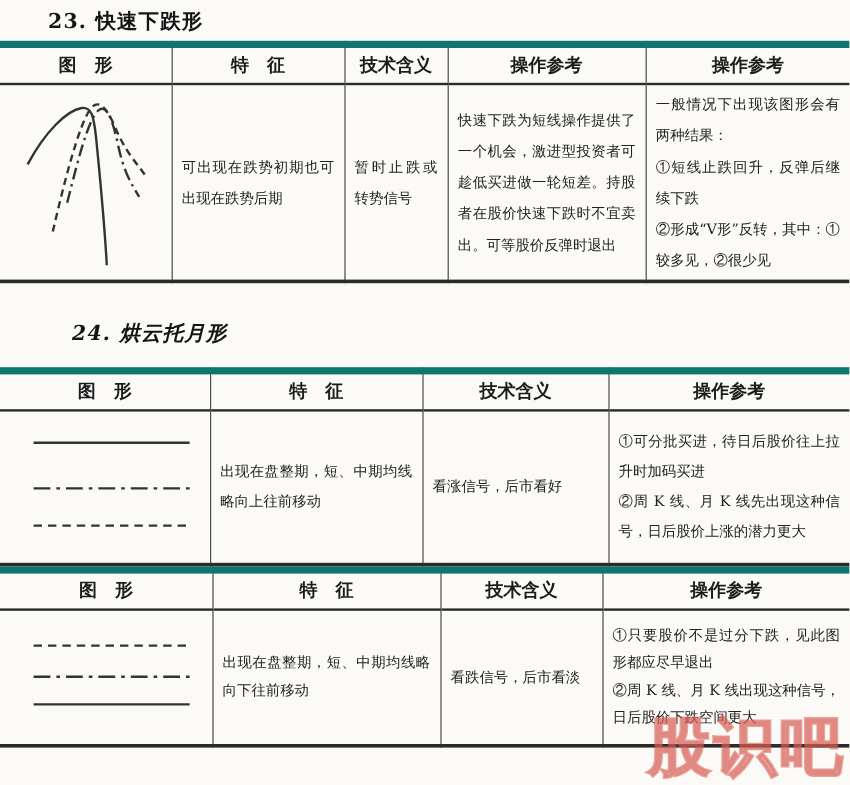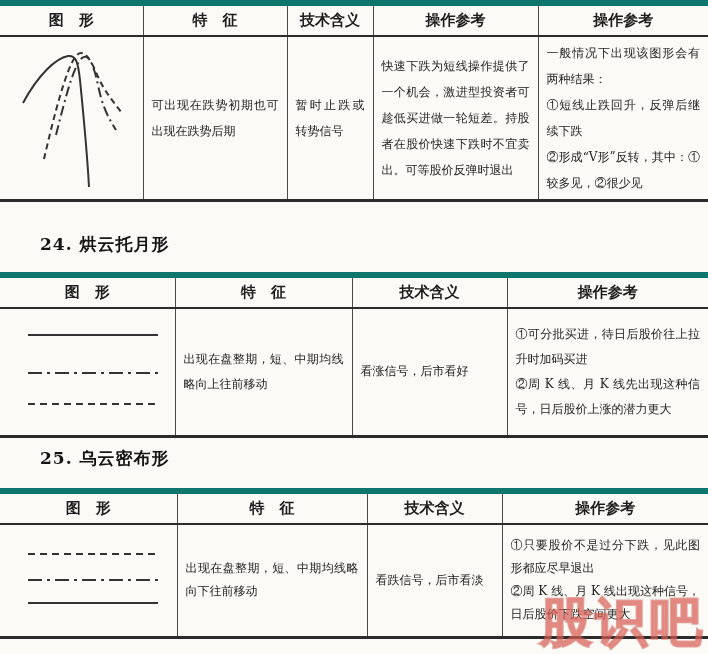"23. 快速下跌形" div.section-title { html: none -> <div>23. 快速下跌形</div> }
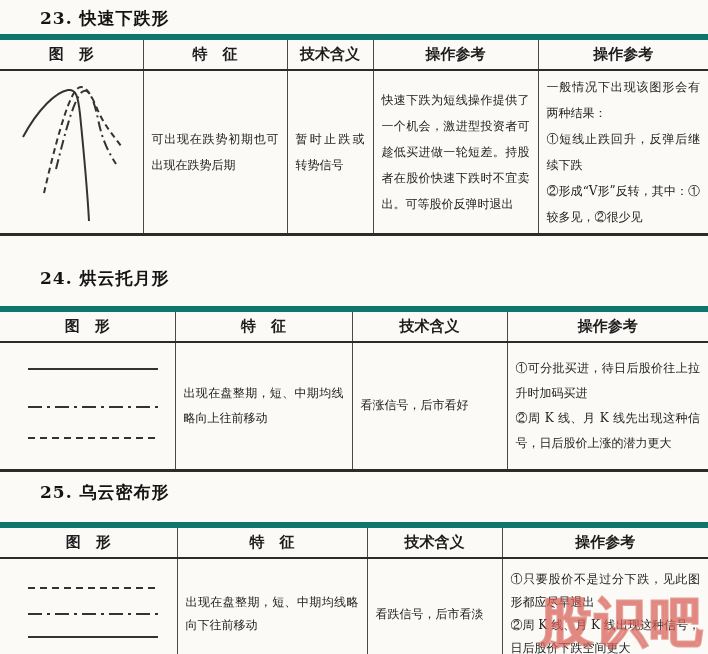"24. 烘云托月形" #title-24 { font-style: none -> italic; margin: 32px 0 18px 40px -> 32px 0 18px 60px }
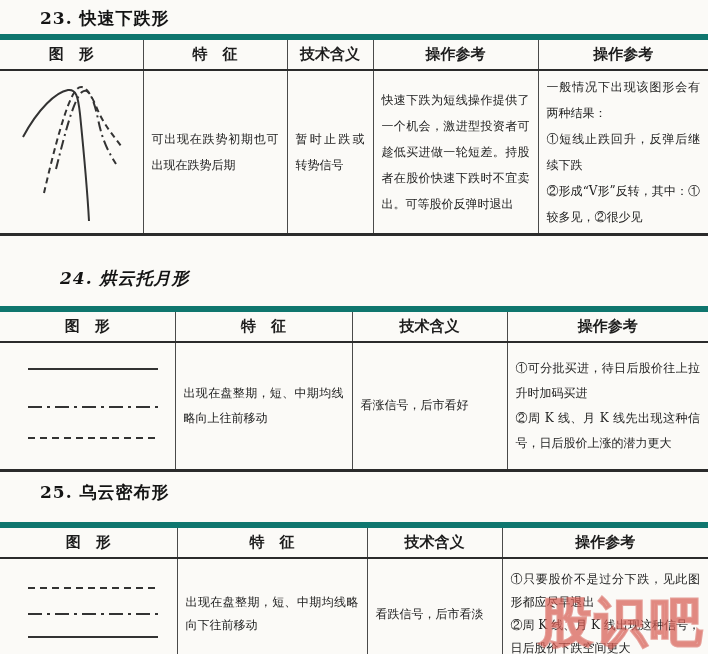"25. 乌云密布形" div.section-title { html: <div>25. 乌云密布形</div> -> none }
